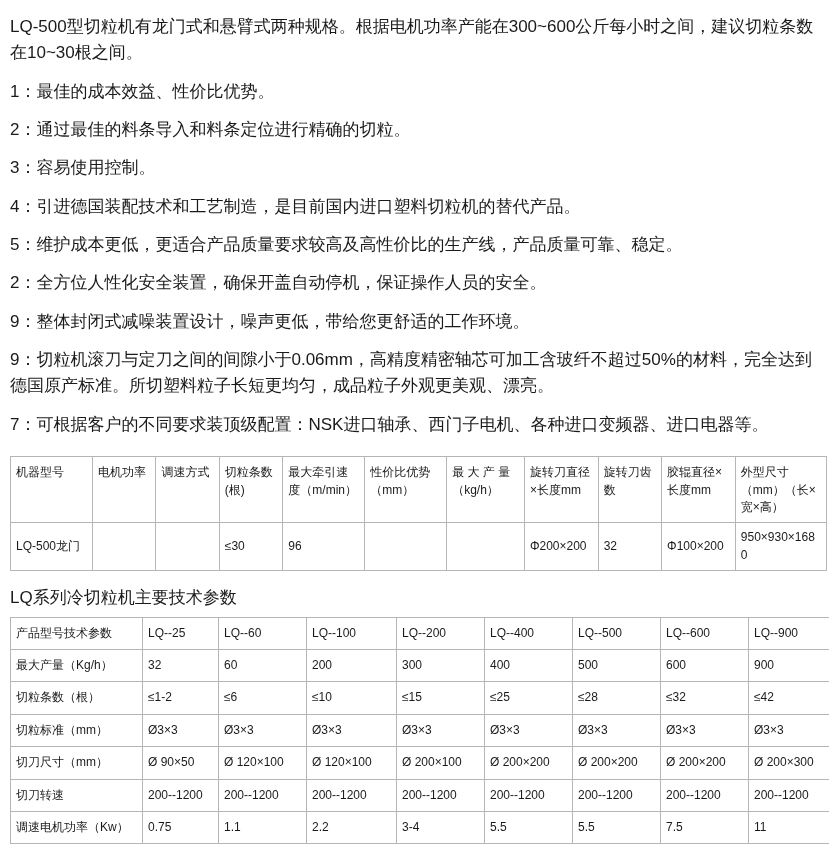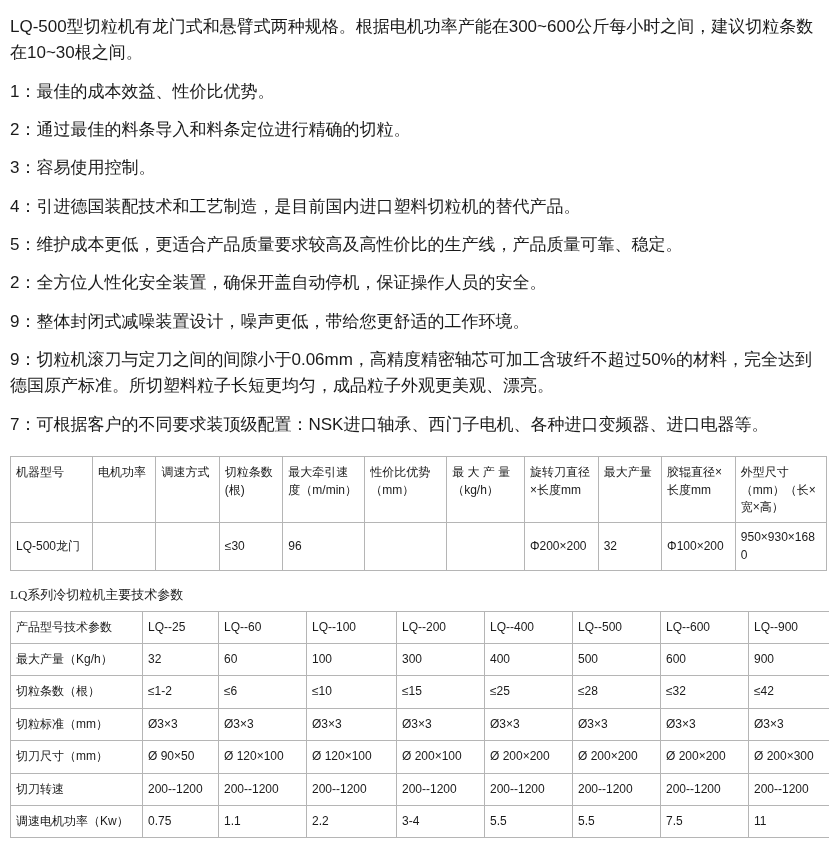"最大产量" td { text: 最大产量 -> 旋转刀齿数 }
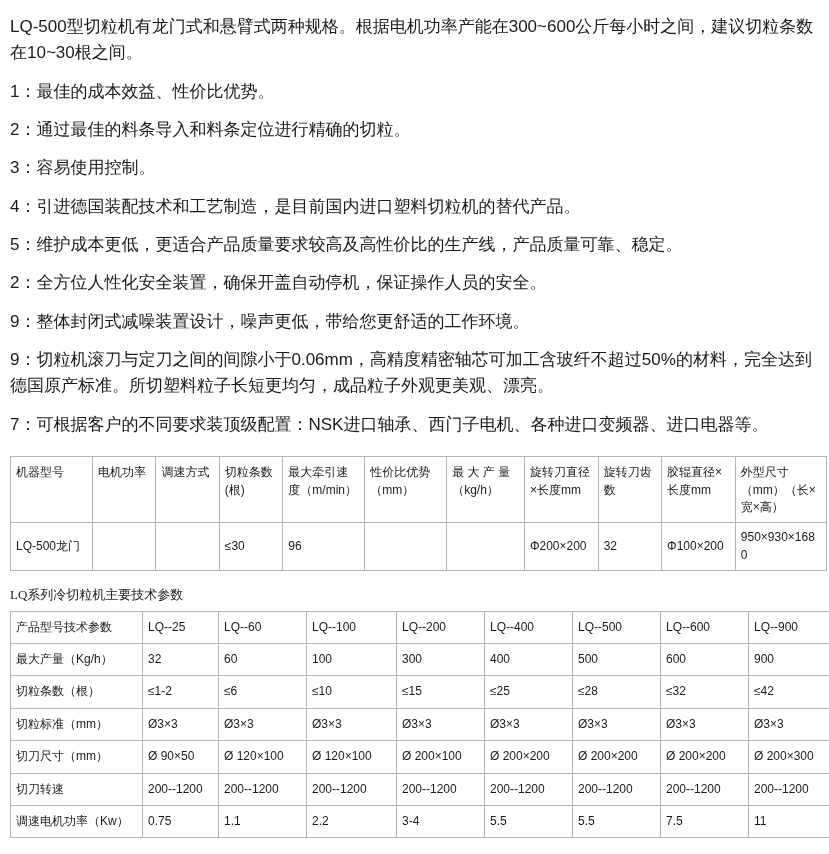"LQ系列冷切粒机主要技术参数" .section-title { font-family: Liberation Serif, serif -> none; font-size: 13px -> 17px }
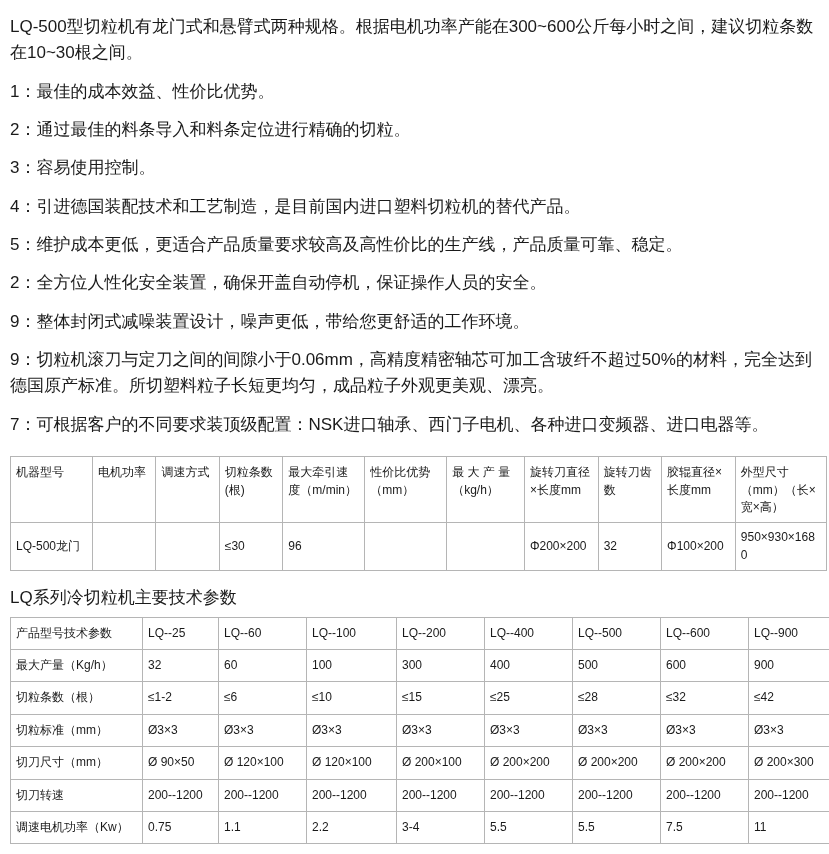"100" td { text: 100 -> 200 }
